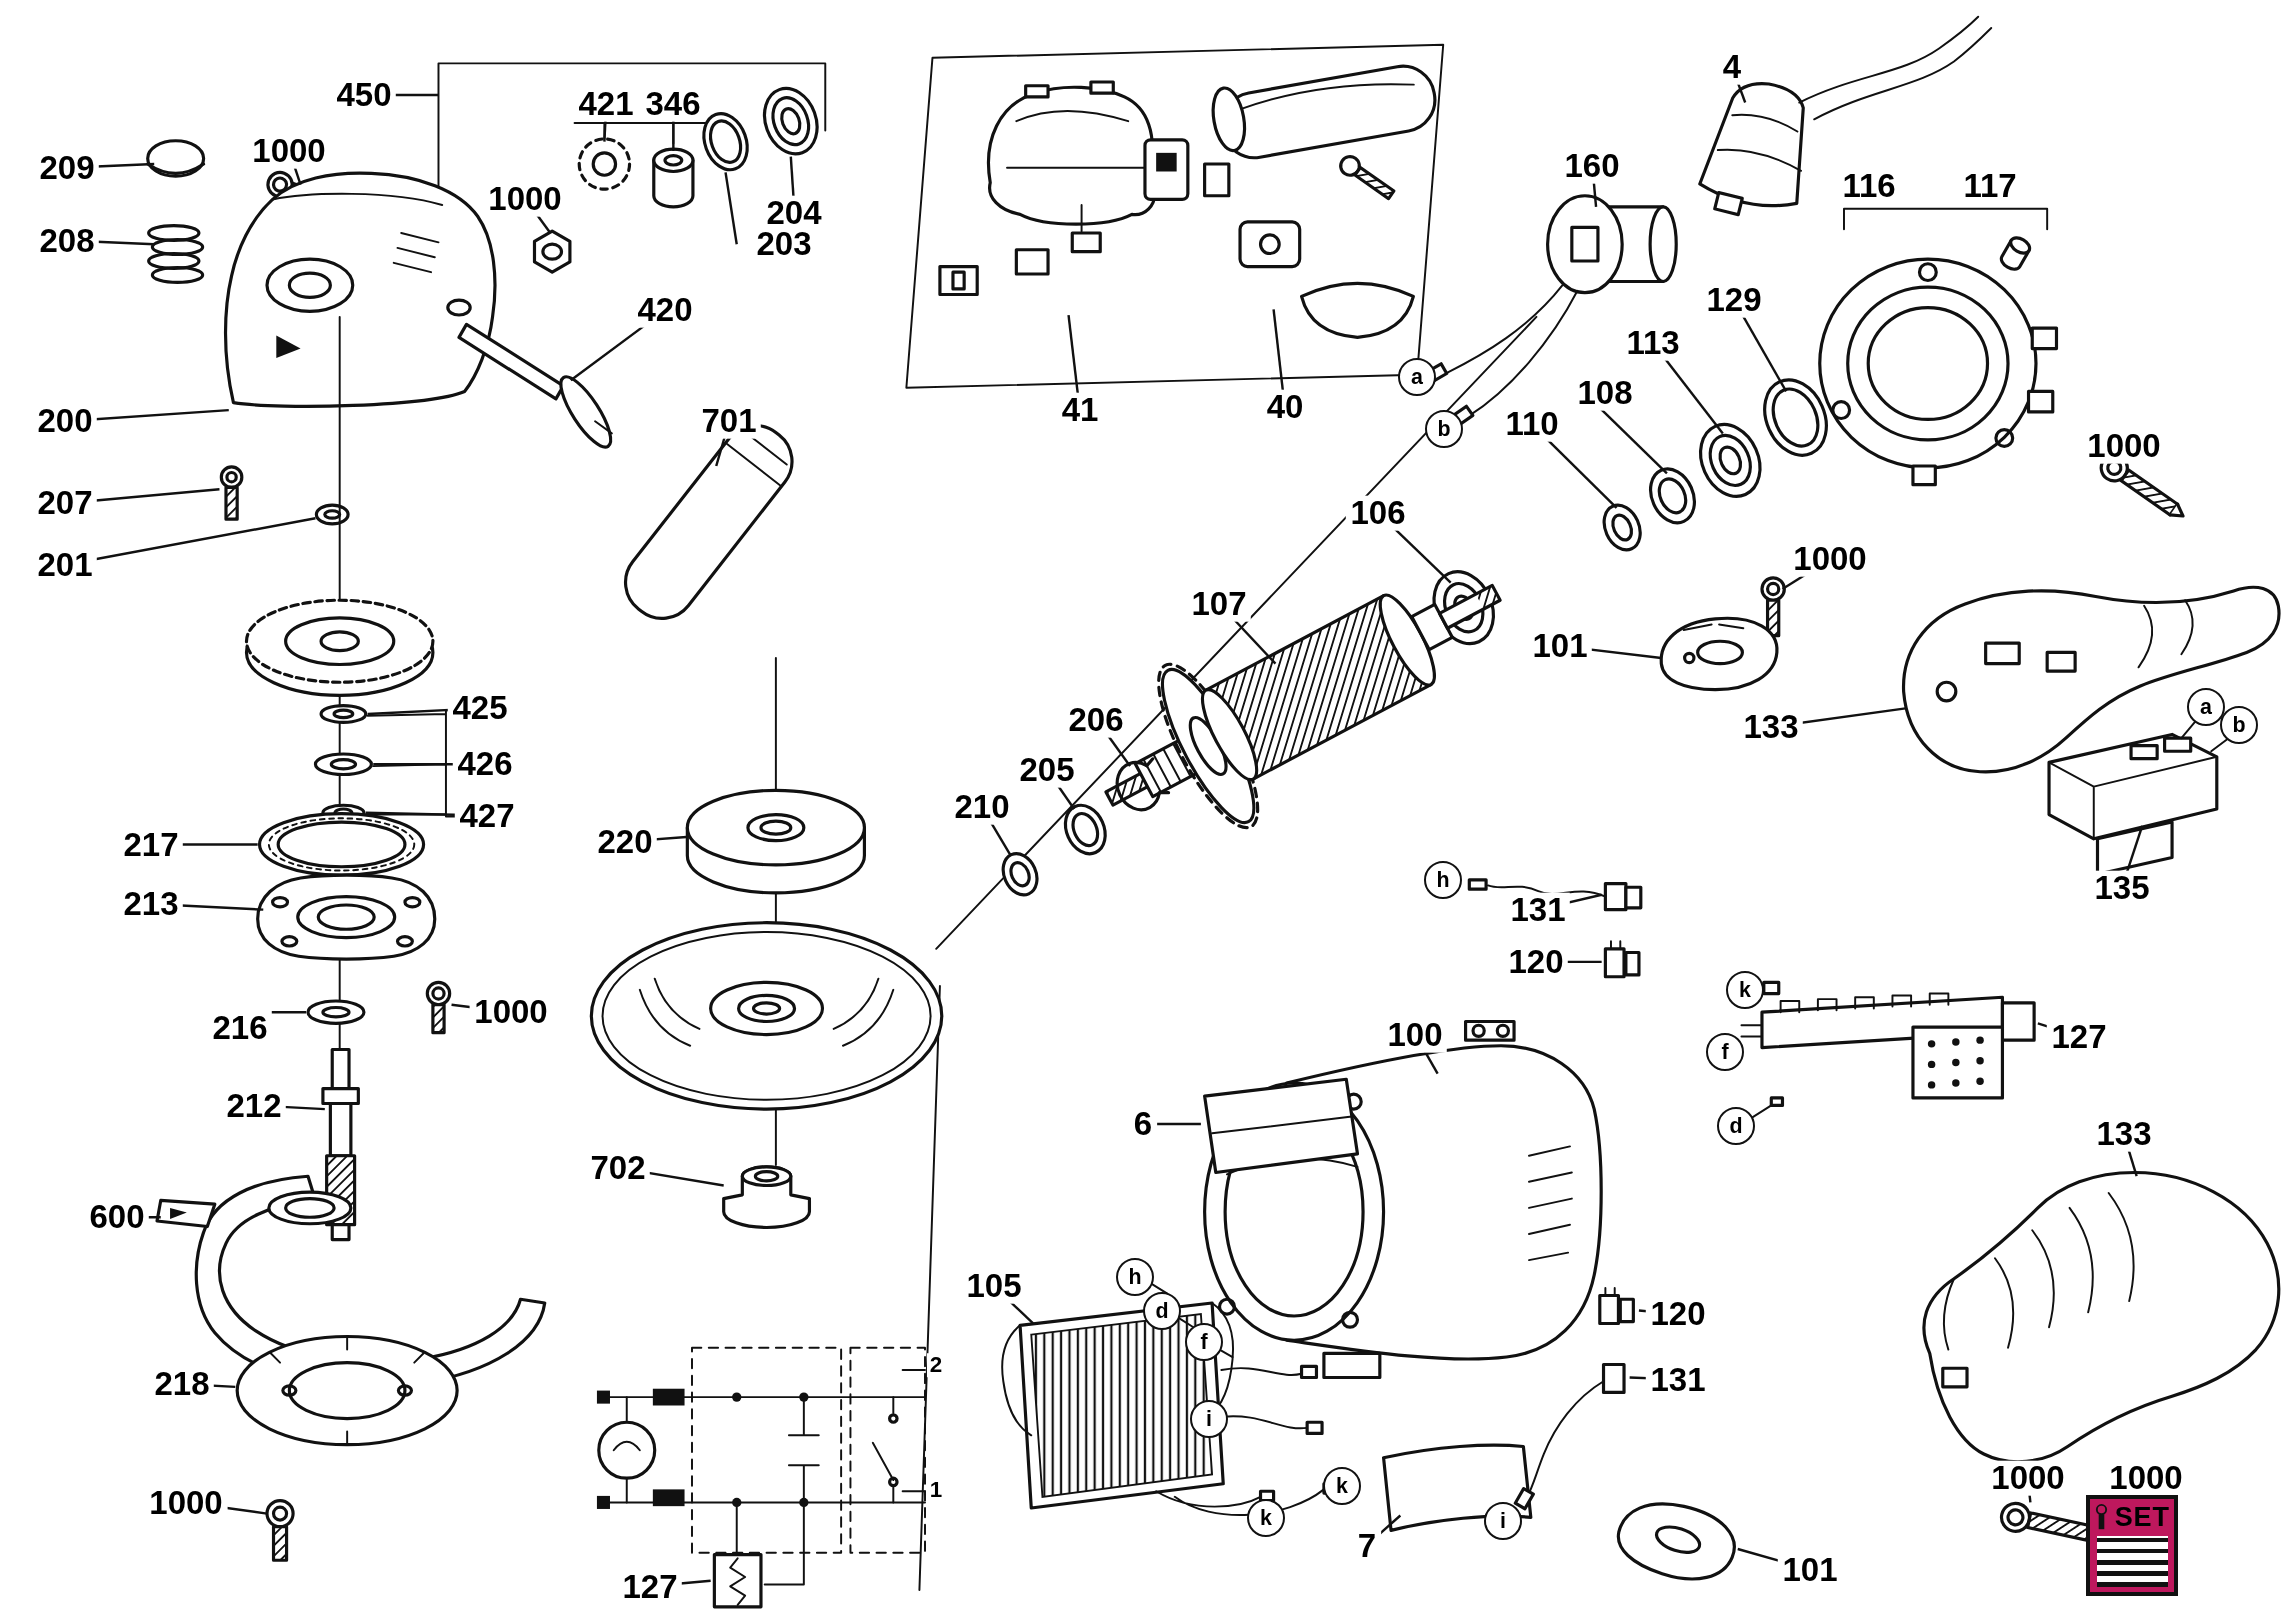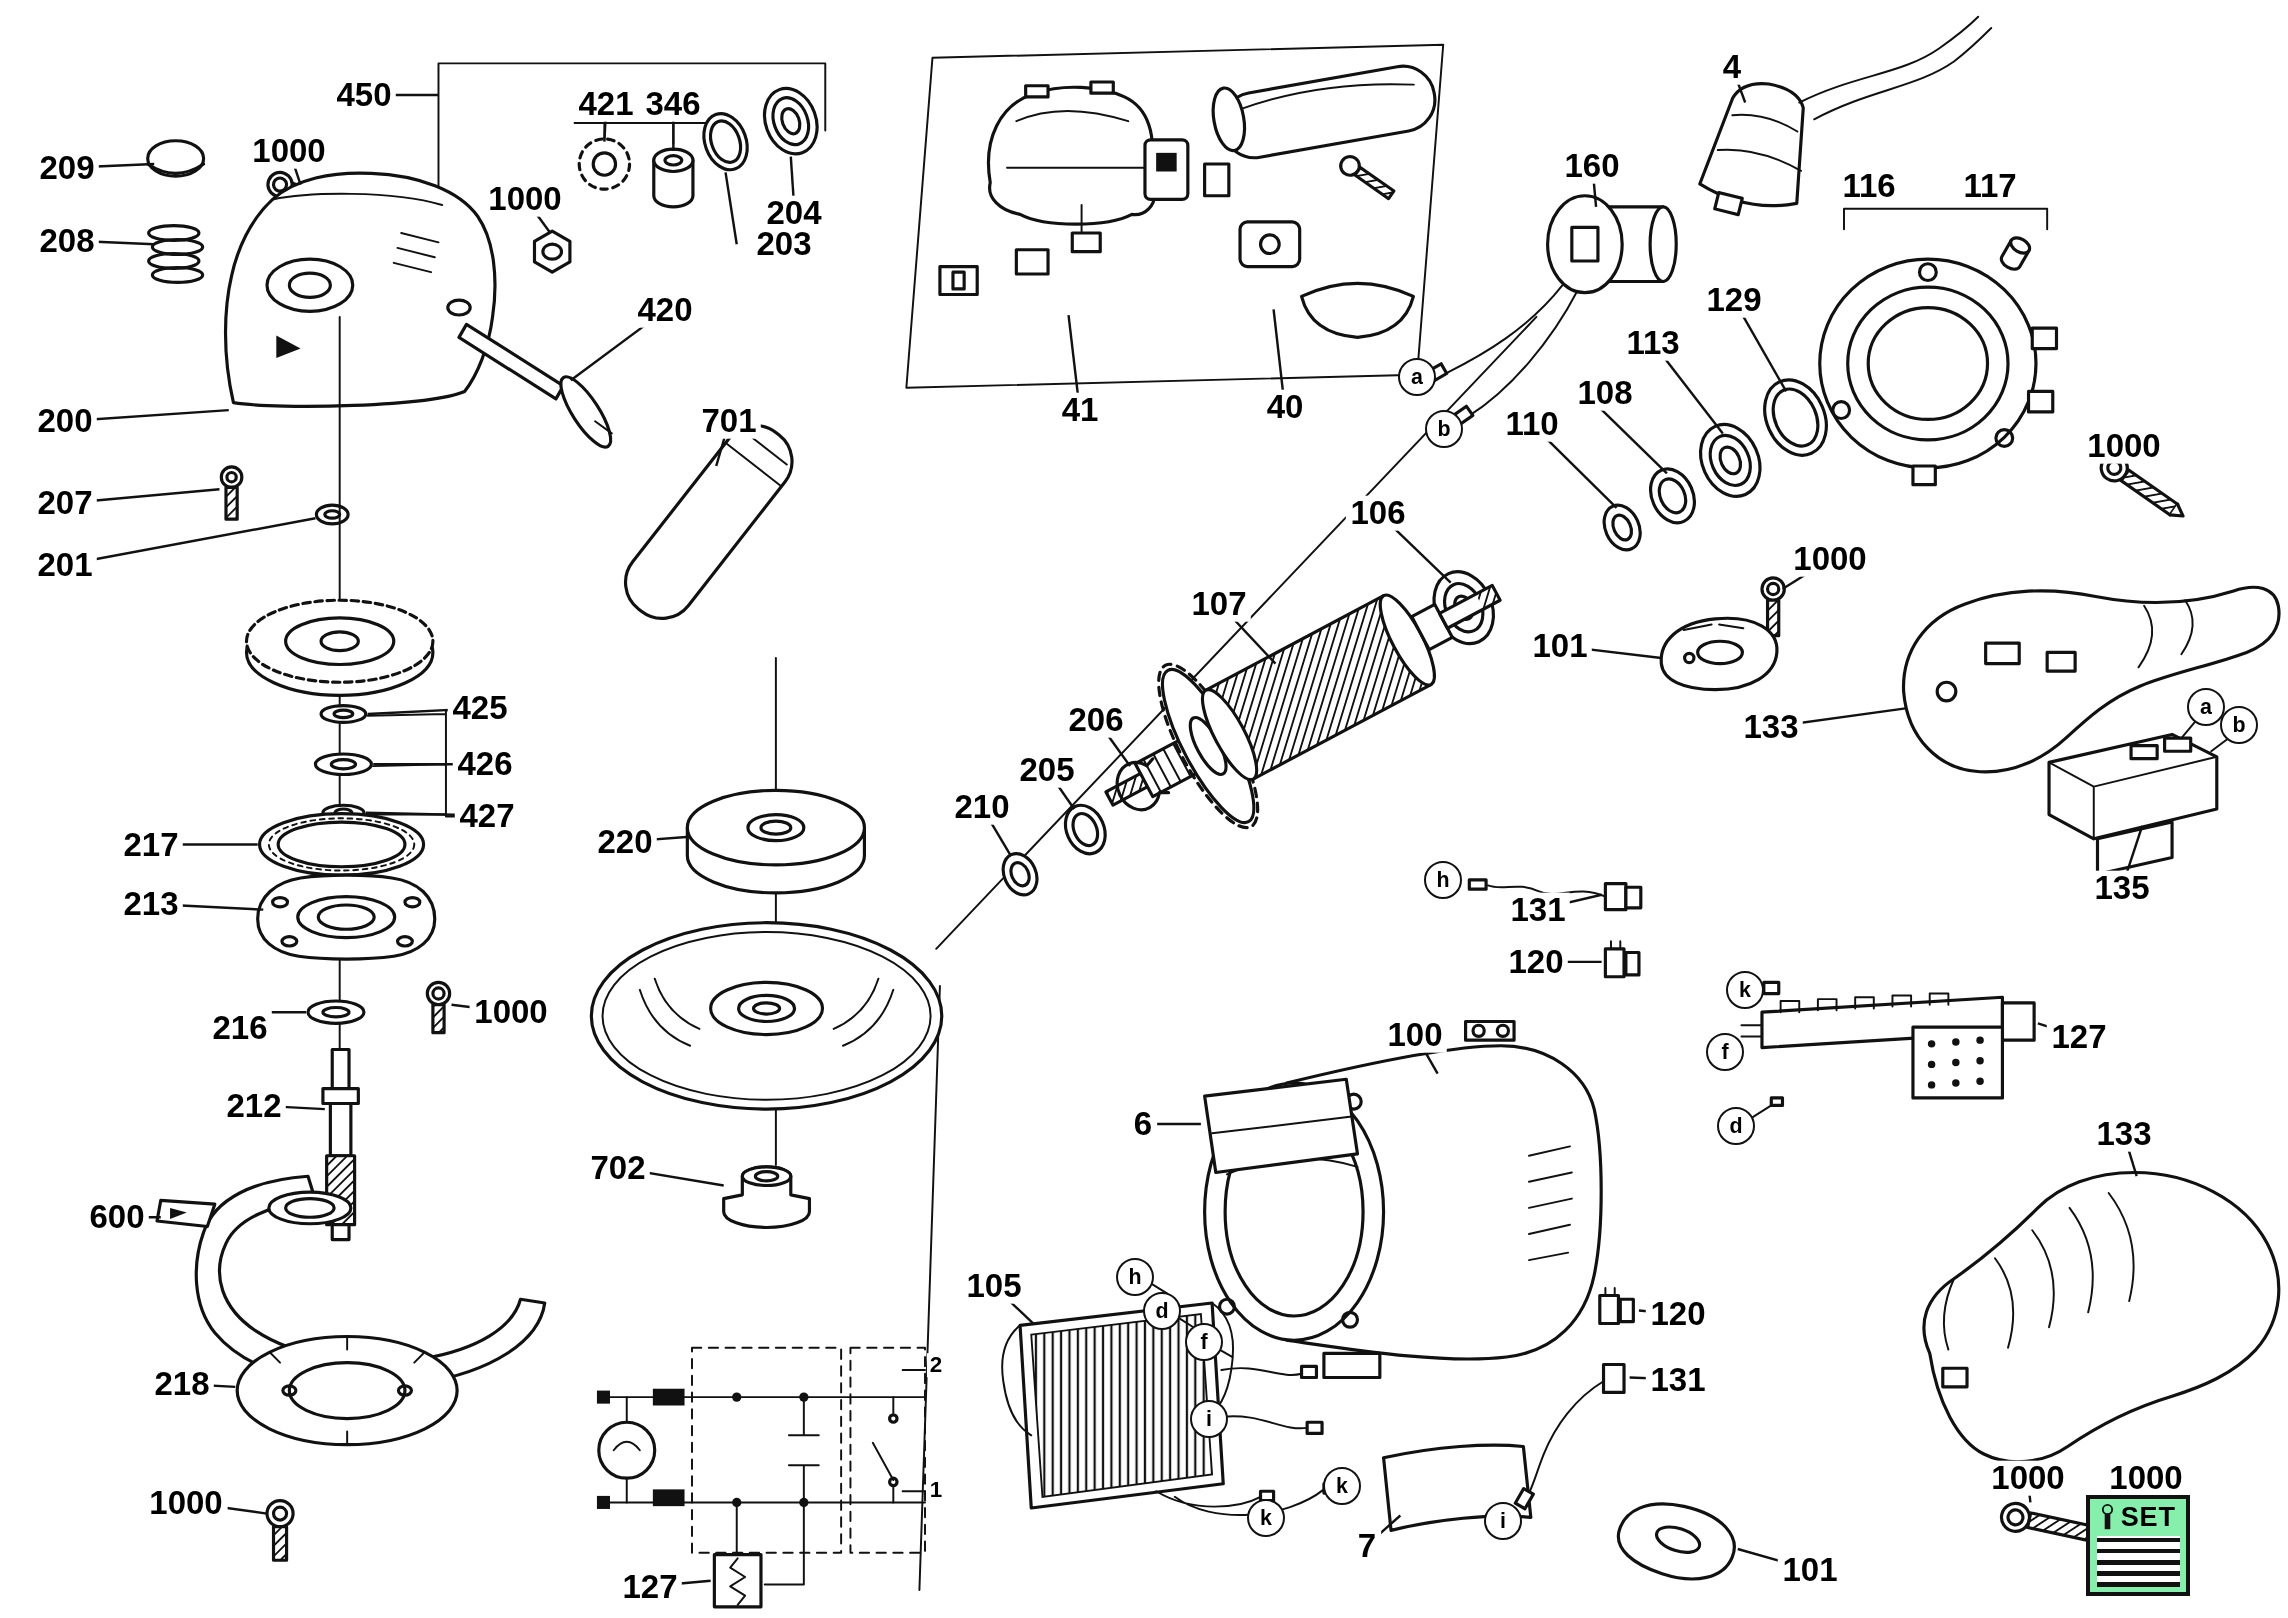"SET" .set-box { background: #86efac -> #be185d; width: 104px -> 92px }
